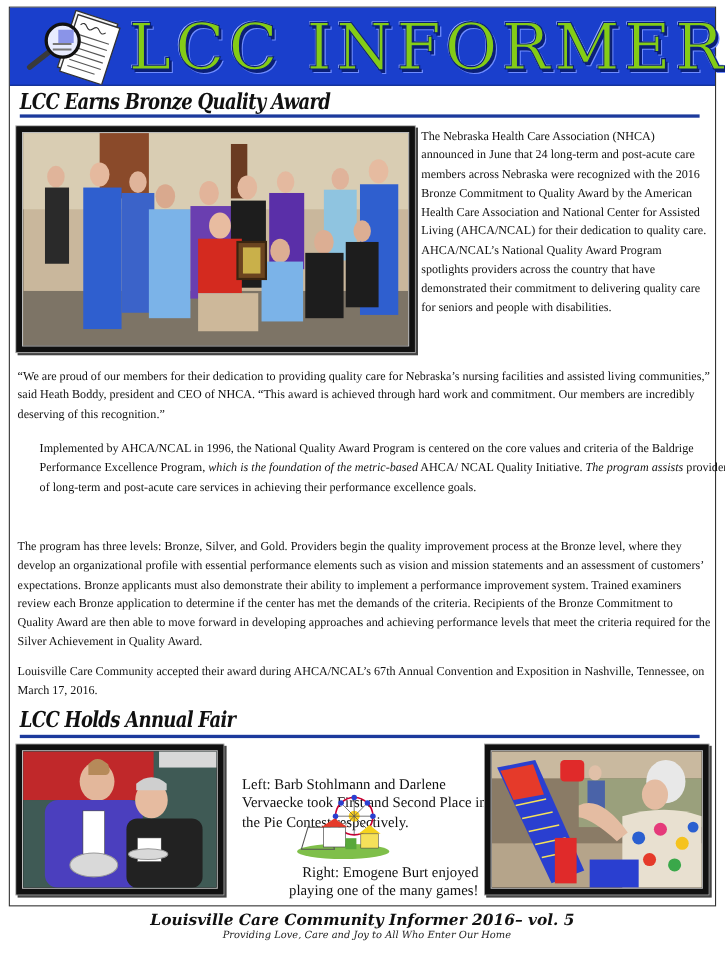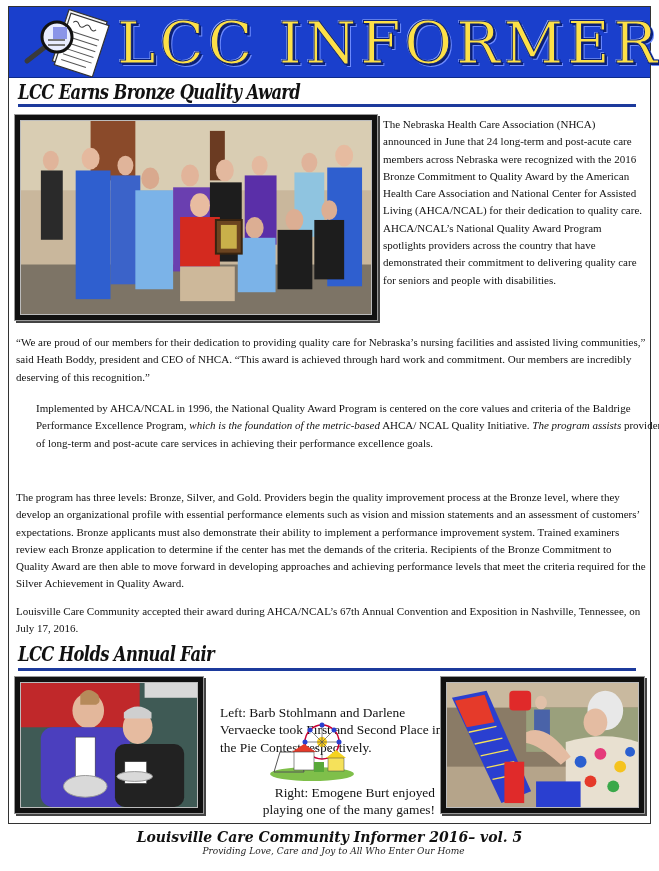"LCC INFORMER" .masthead-title { color: #fde047 -> #84cc16 }
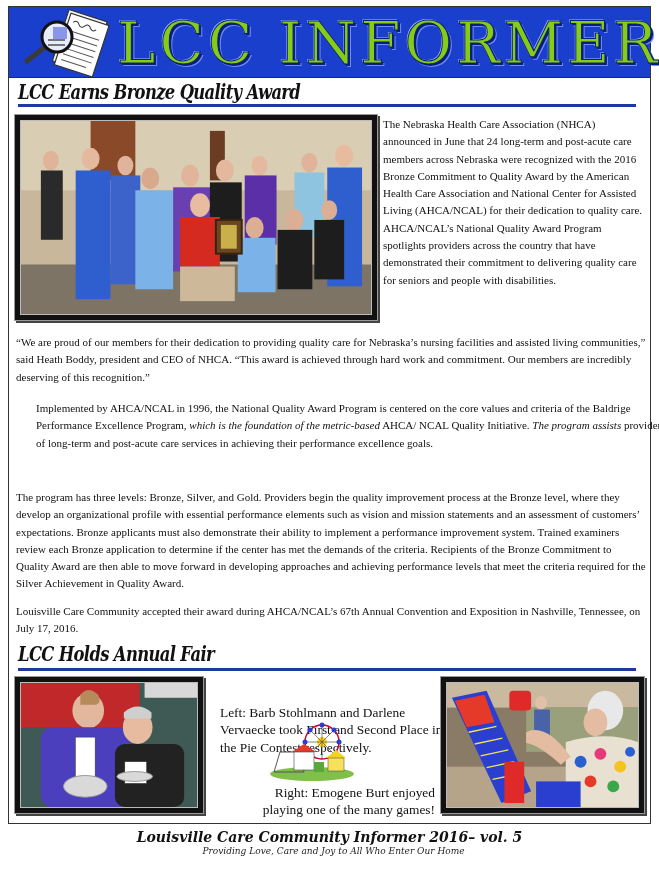"Louisville Care Community accepted their" p { text: July -> March }
